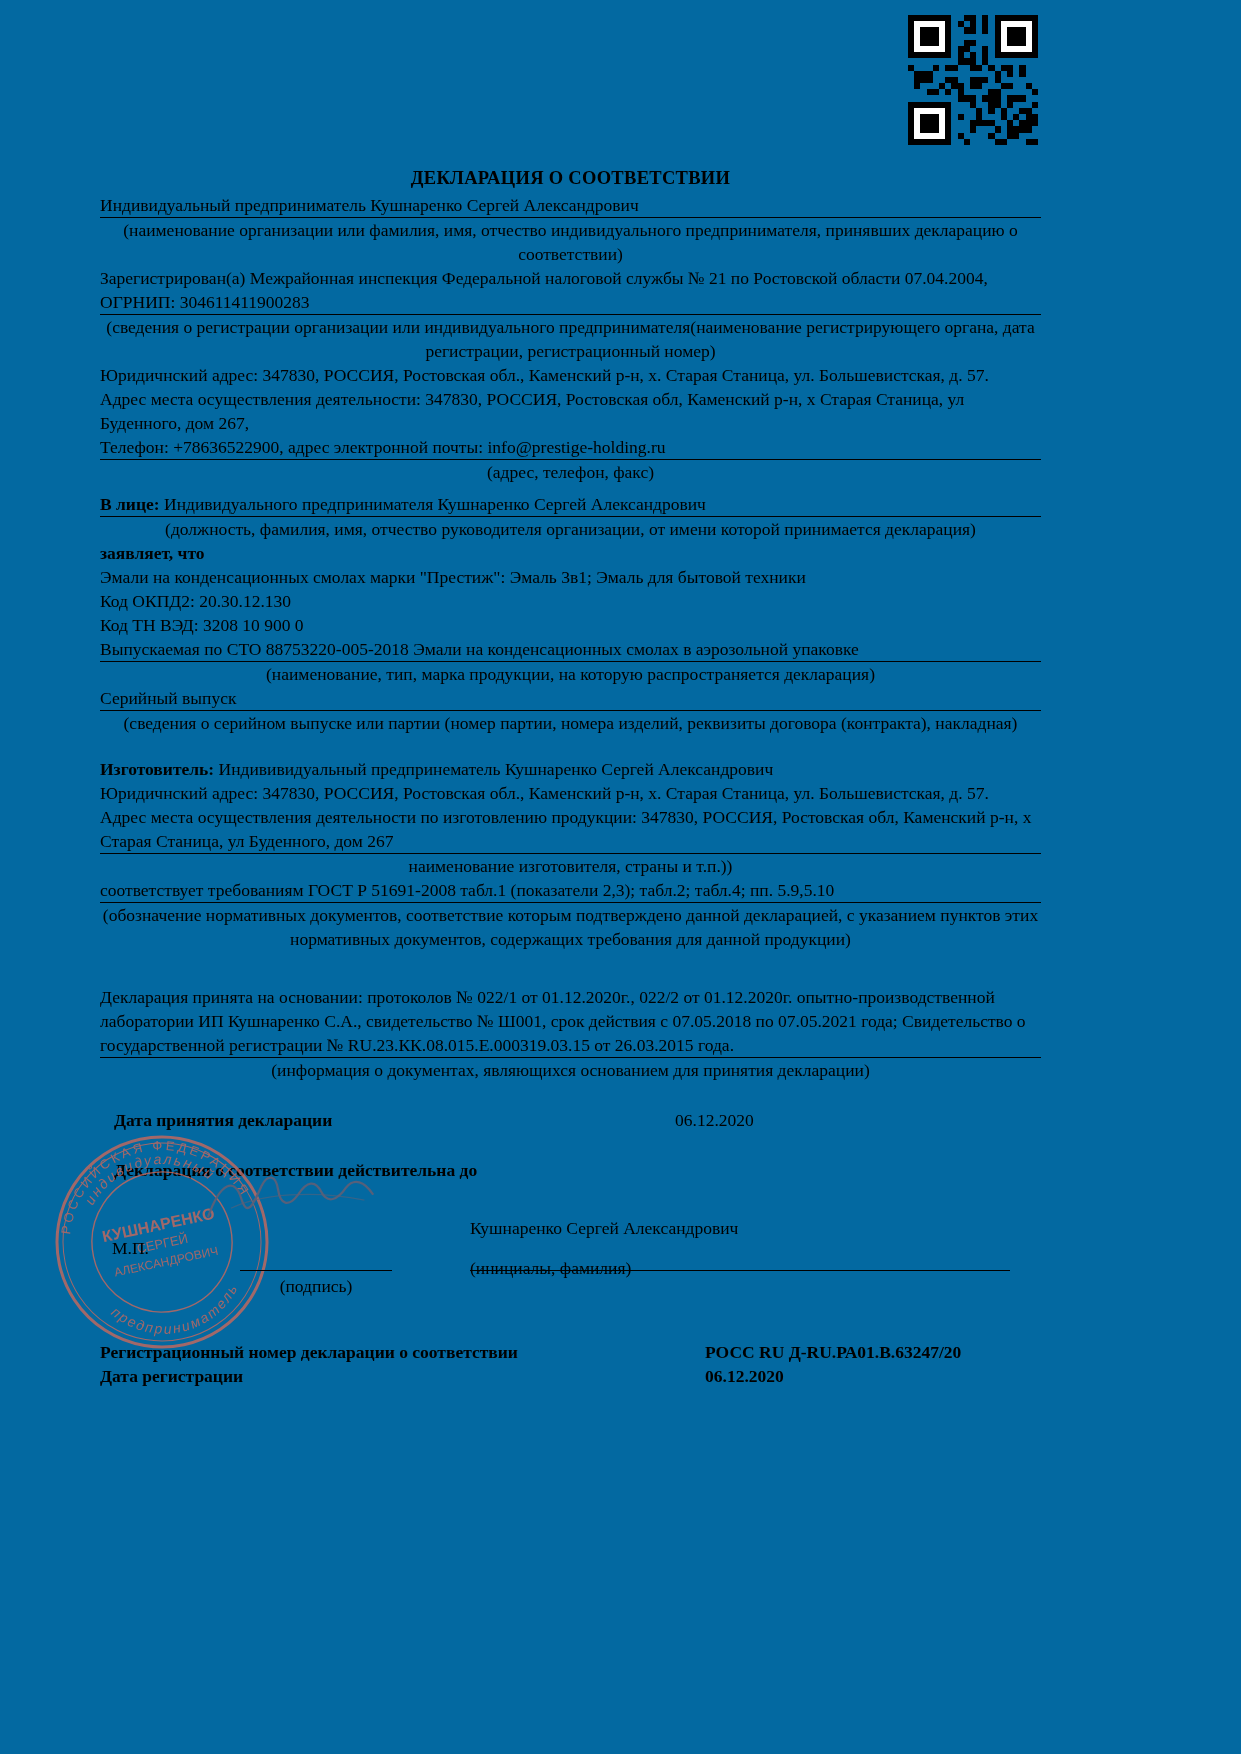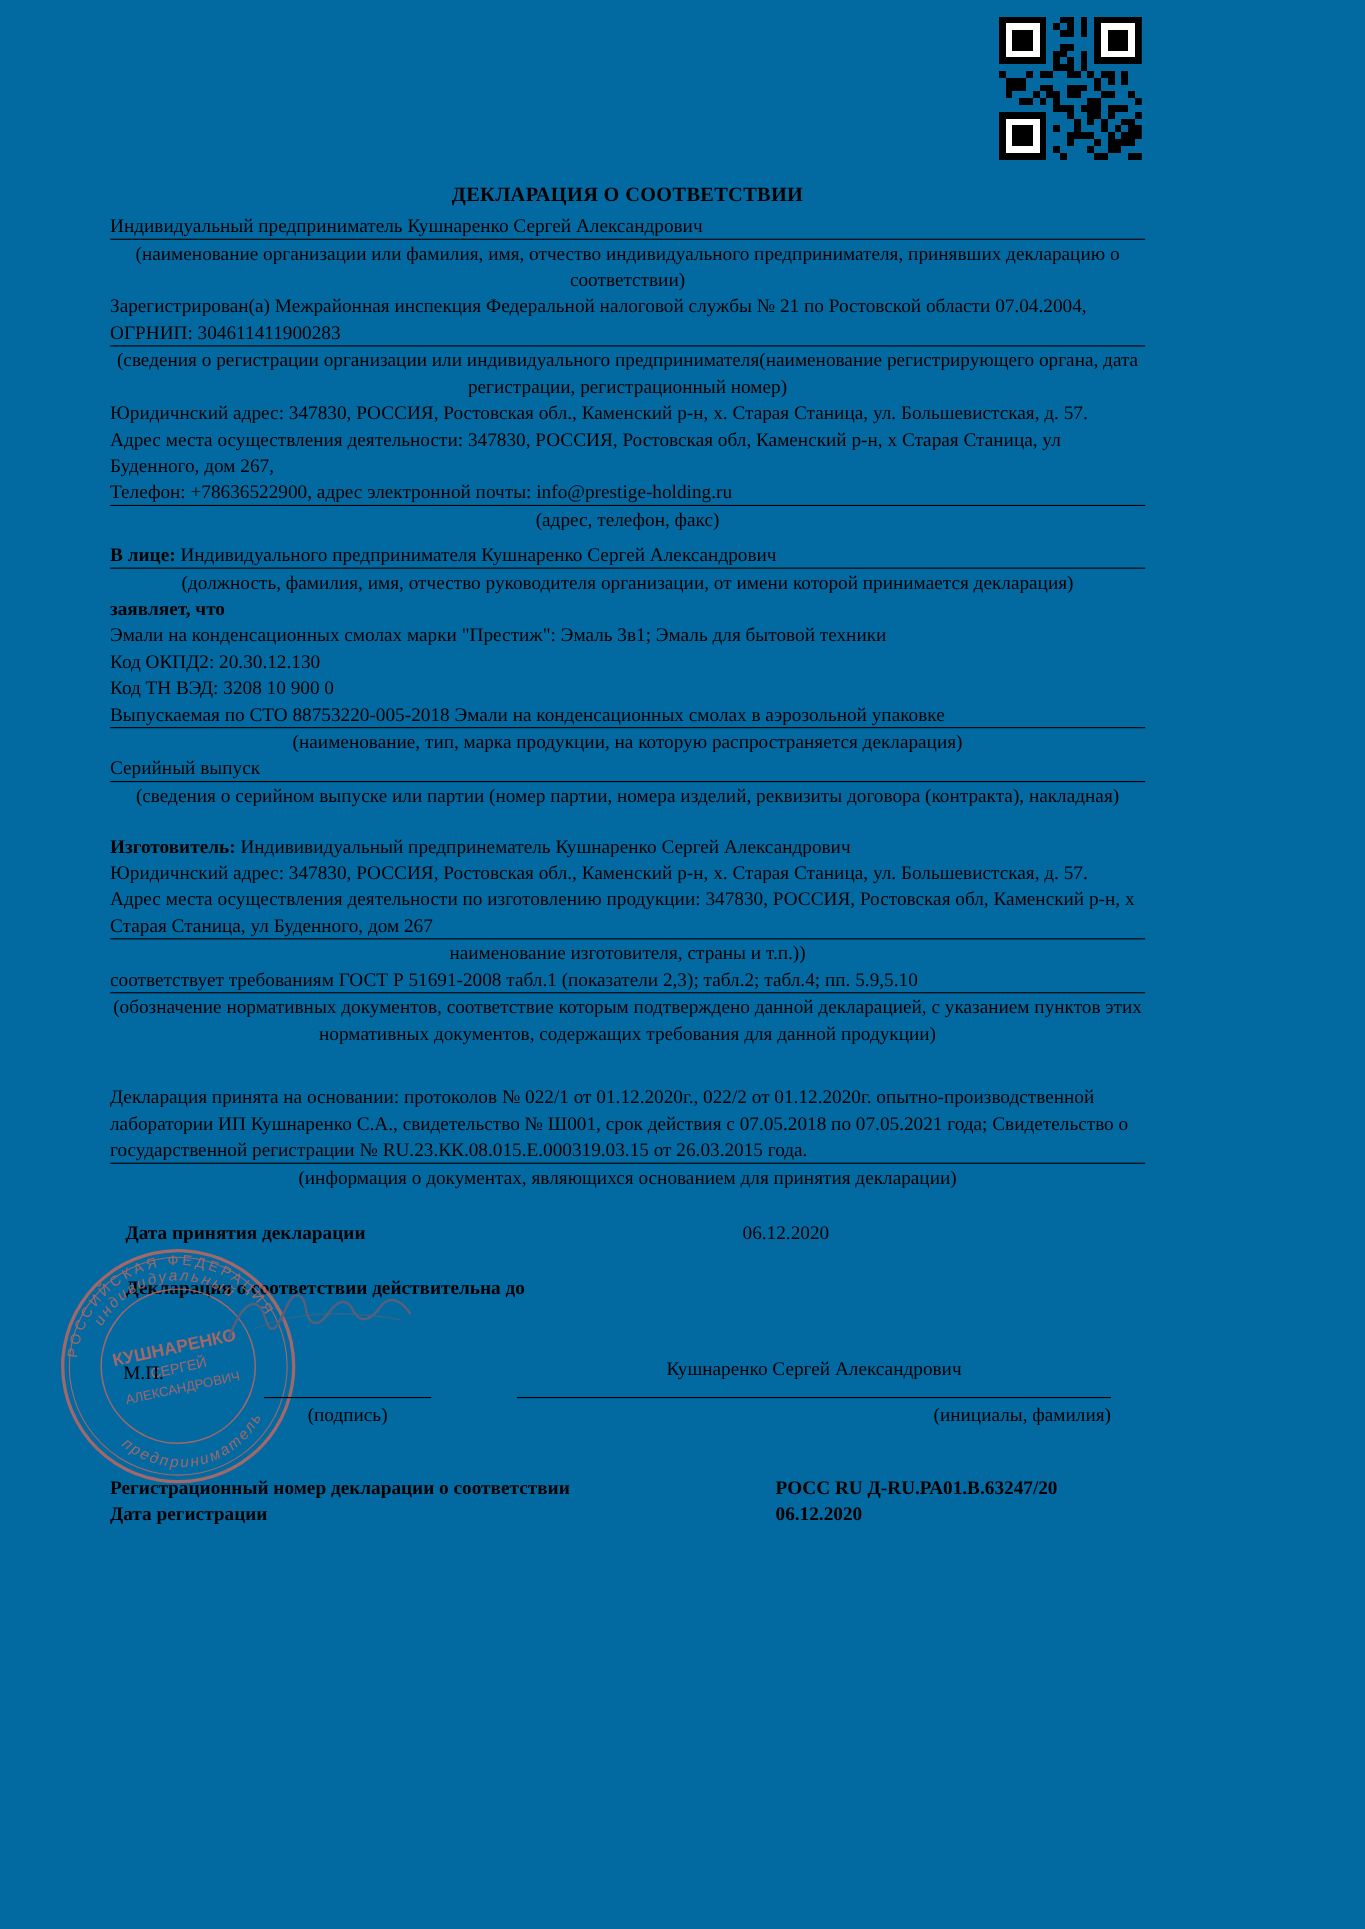"Кушнаренко Сергей Александрович" .sig-block .sig-name { text-align: center -> none; top: 20px -> 4px }
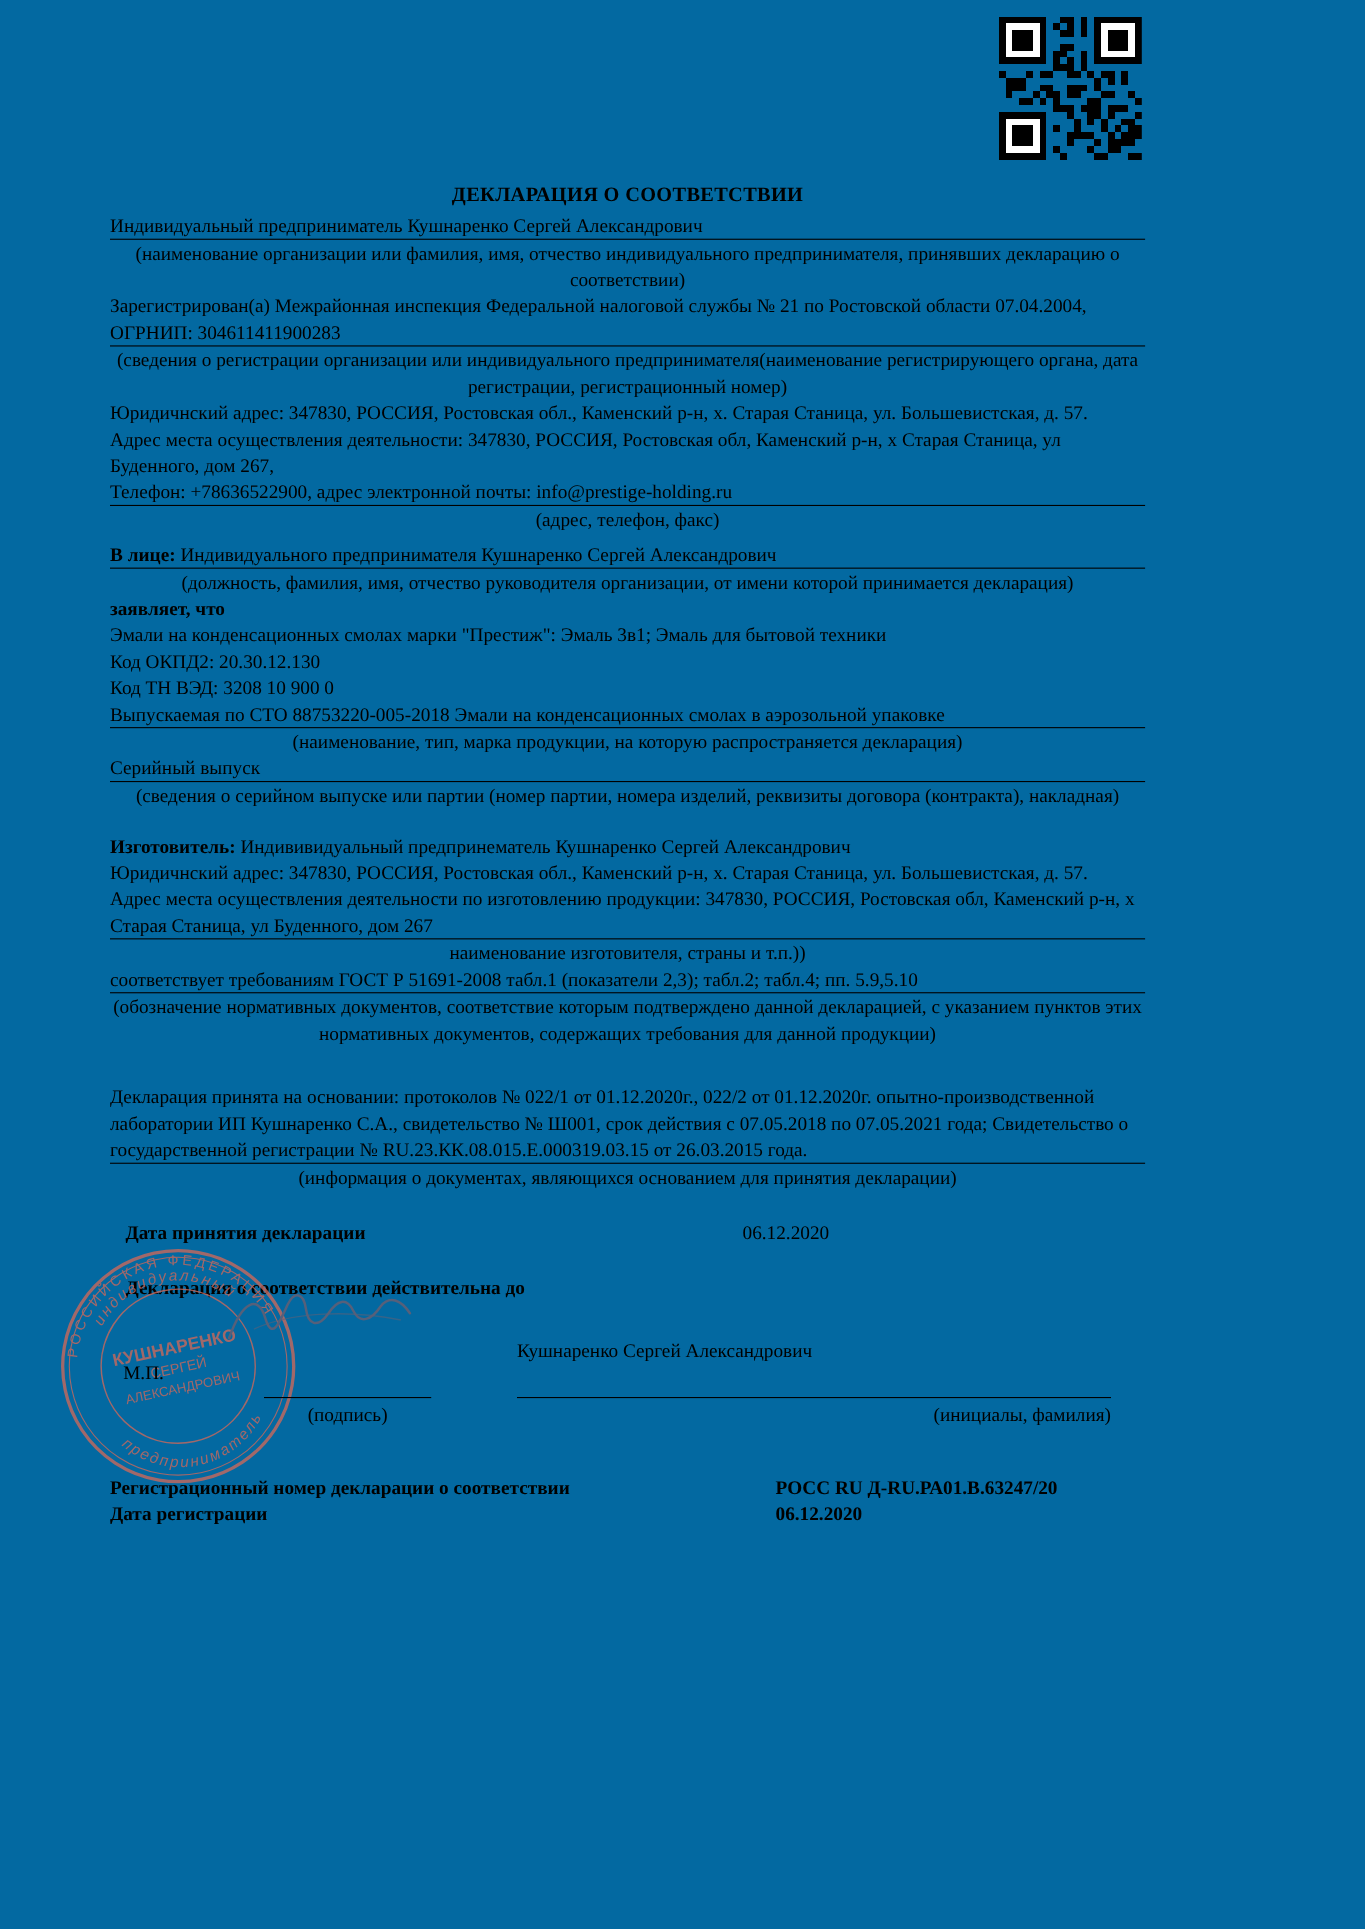"(инициалы, фамилия)" .sig-block .name-cap { text-align: right -> left; top: 62px -> 44px }
